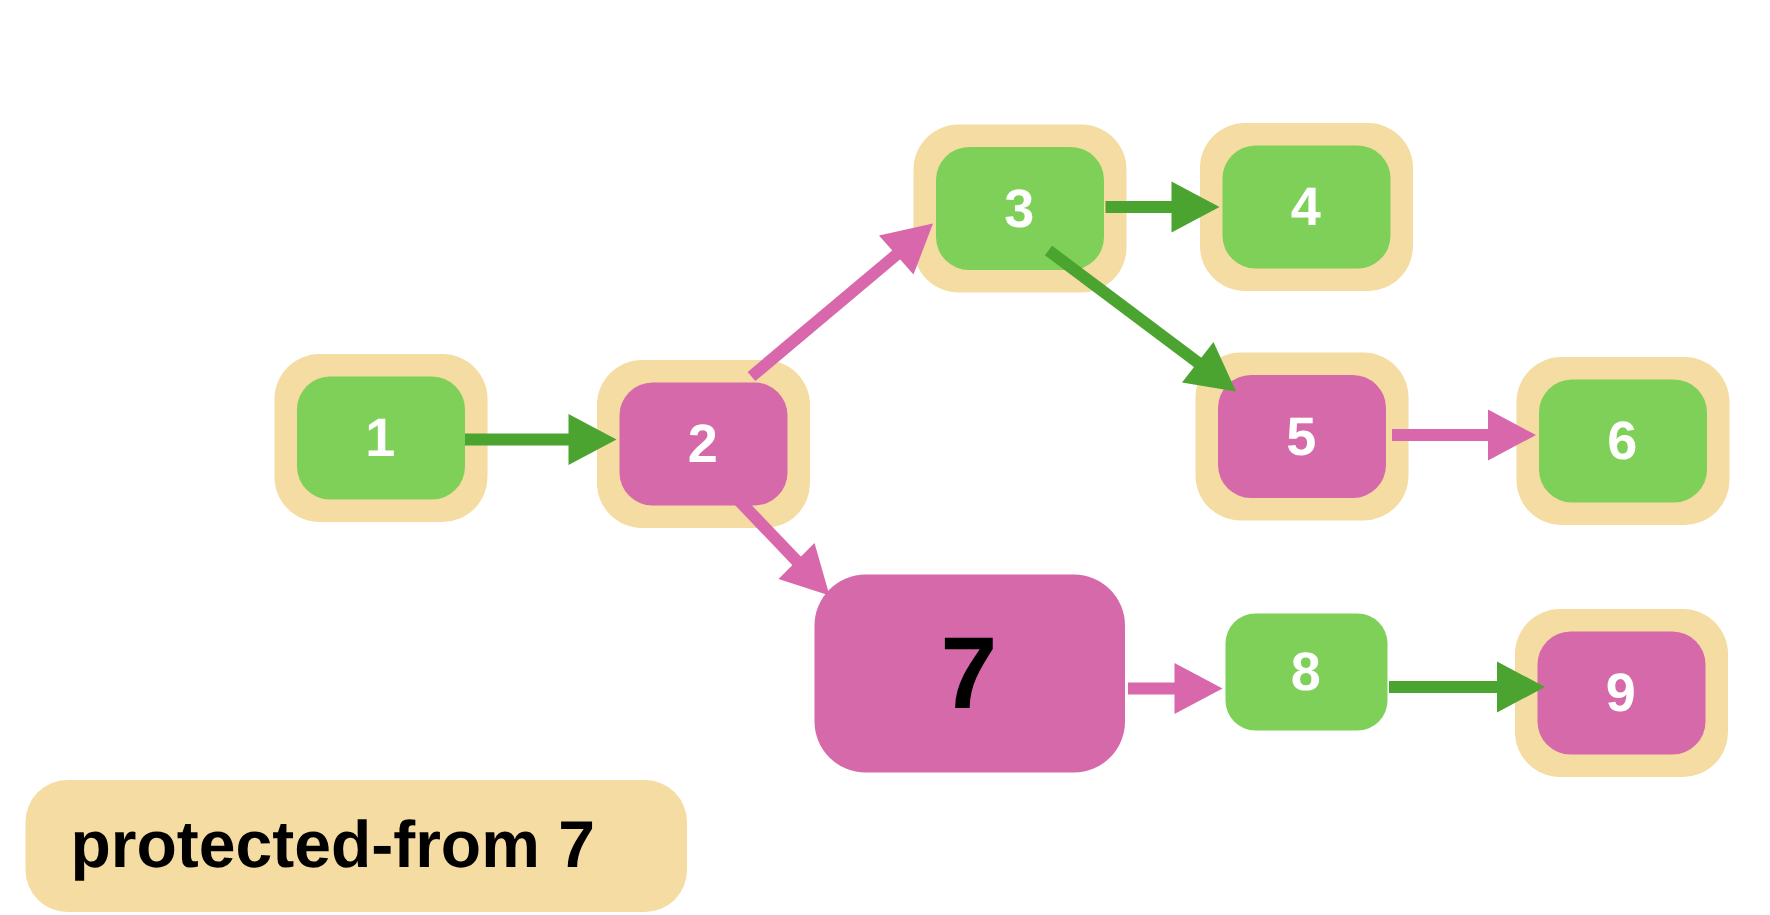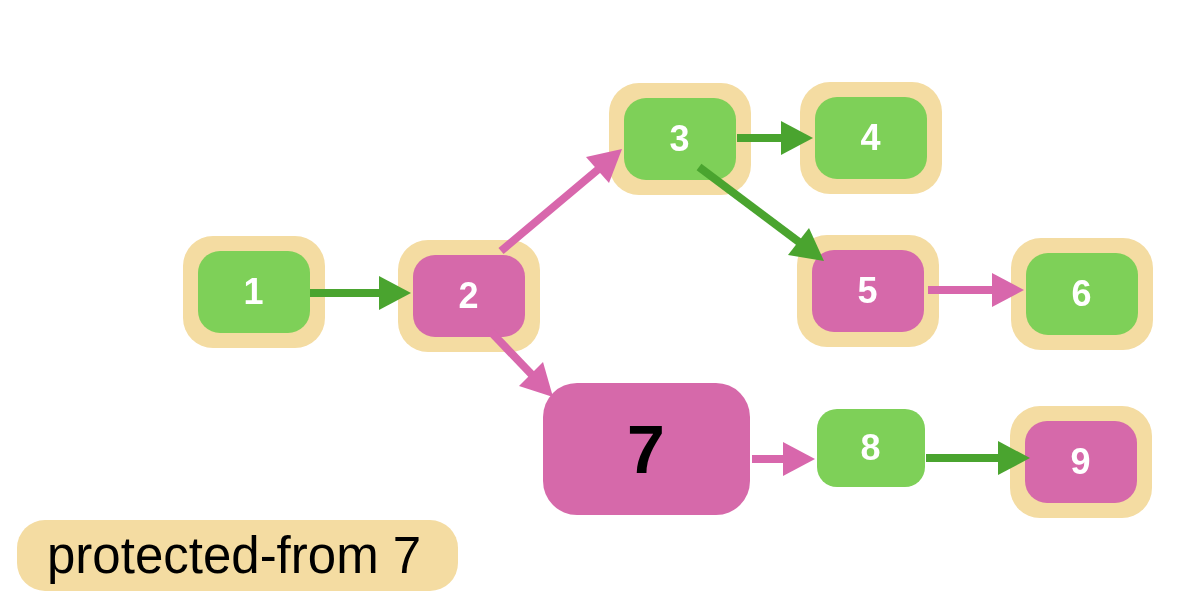"protected-from 7" .badge { font-size: 51px -> 44px; font-weight: 400 -> 700; height: 71px -> 88px }
